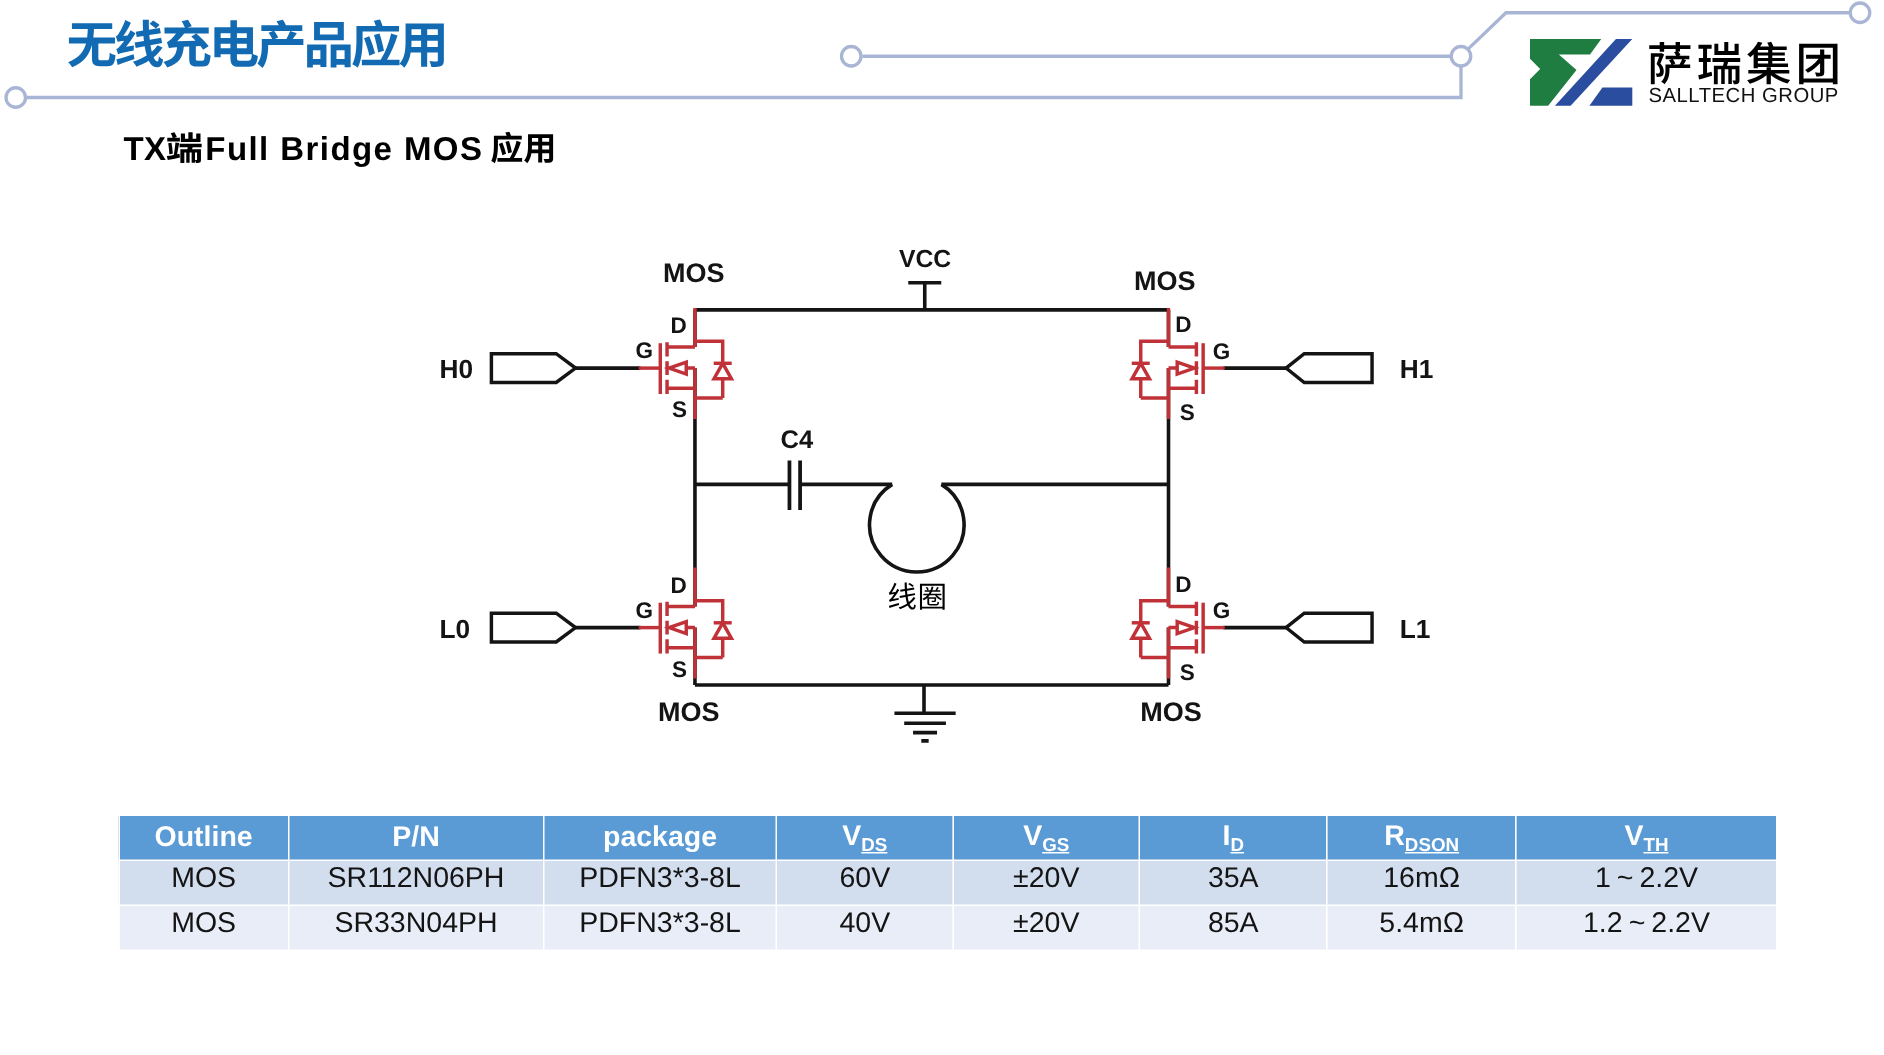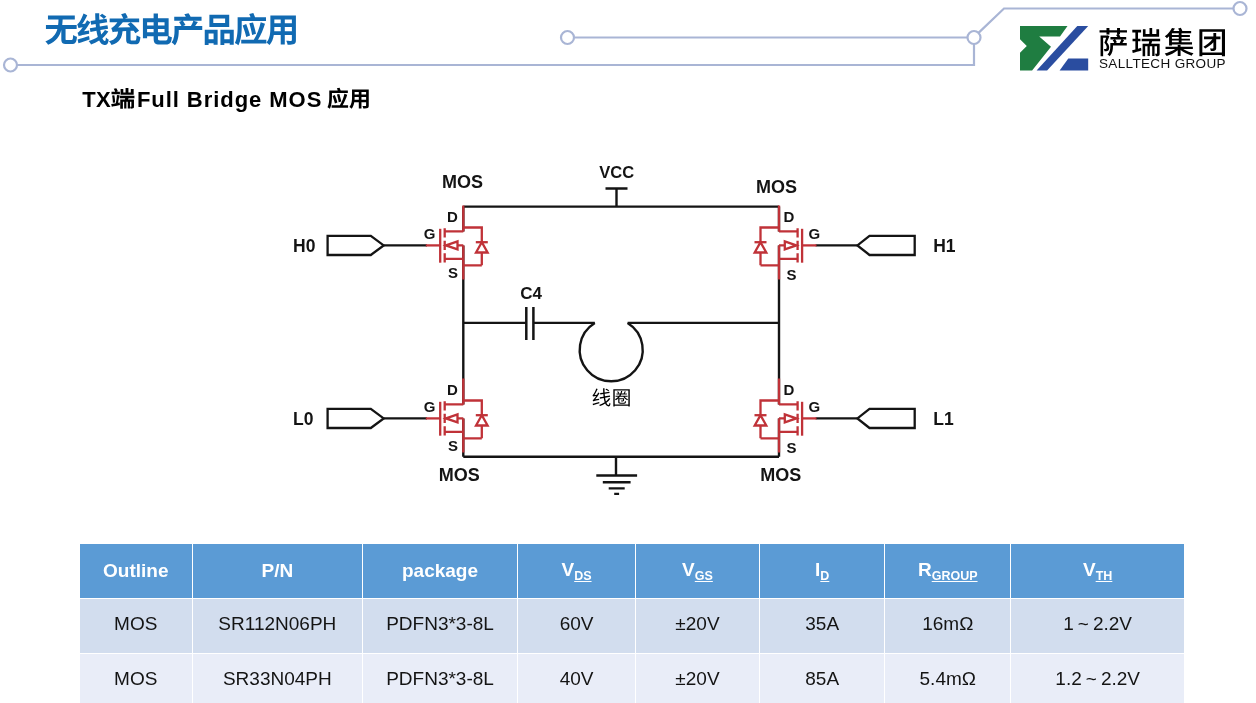"Outline" .tb td { height: 55px -> 30px }
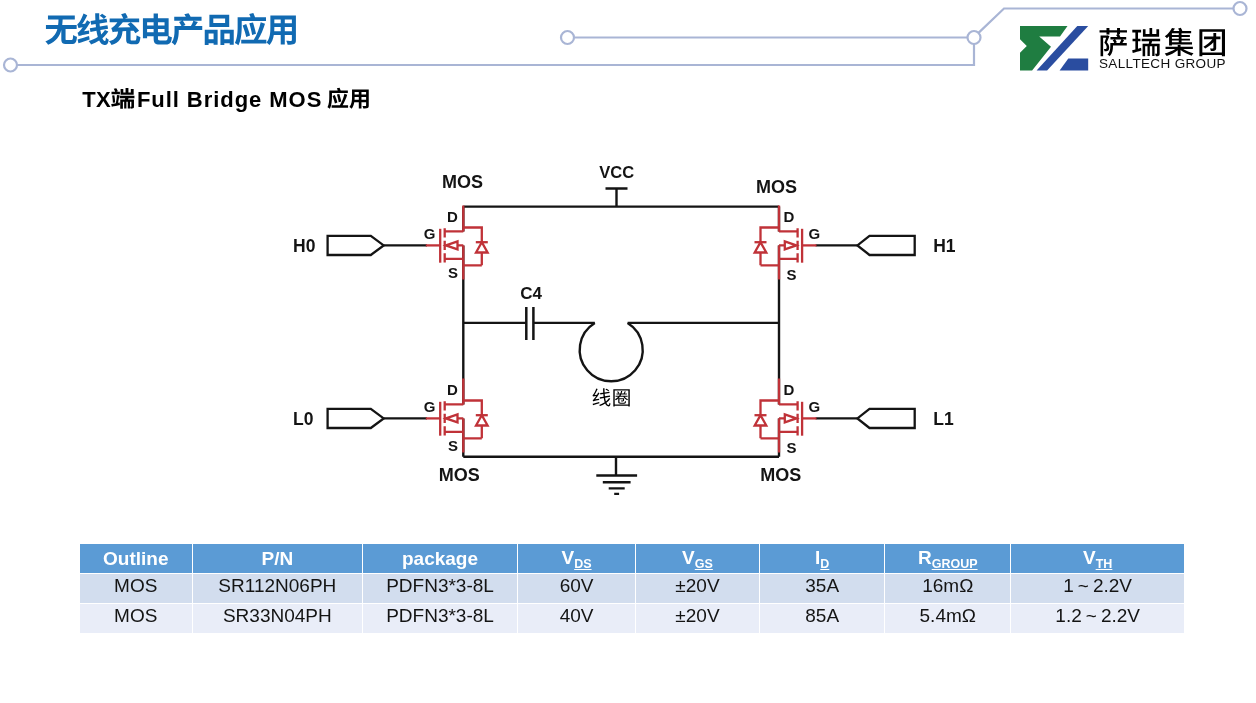"GROUP" span.sb { text: GROUP -> DSON }
